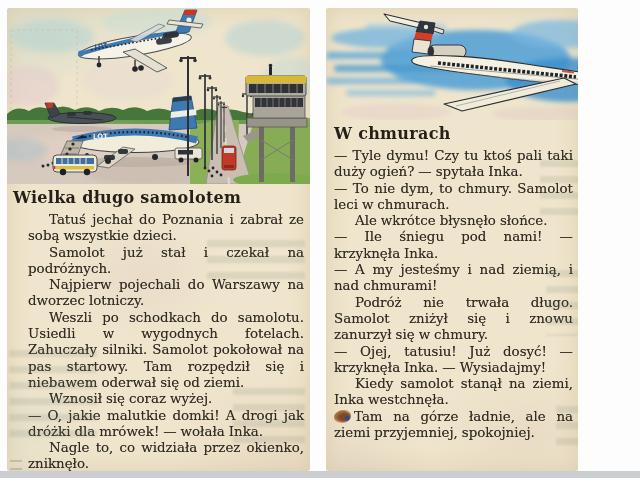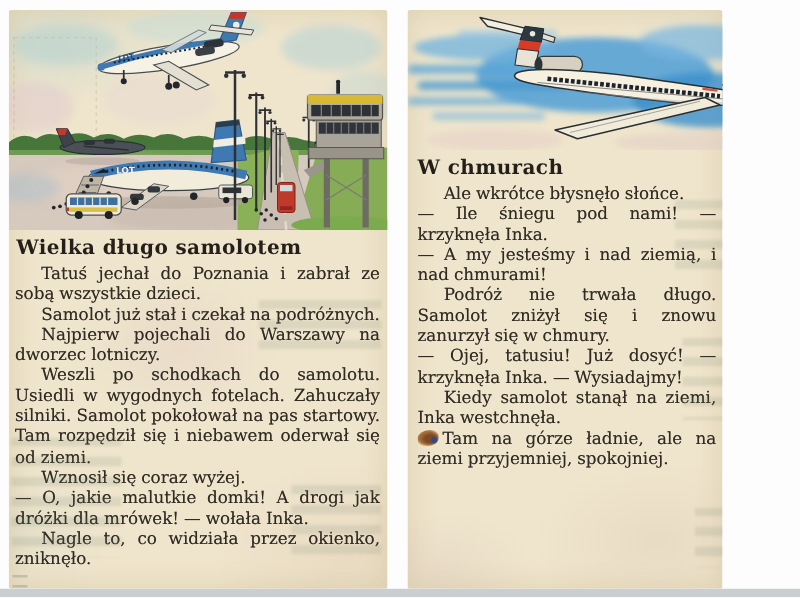"— Tyle dymu! Czy tu" p { html: none -> <p>— Tyle dymu! Czy tu ktoś pali taki duży ogień? — spytała Inka.</p> }
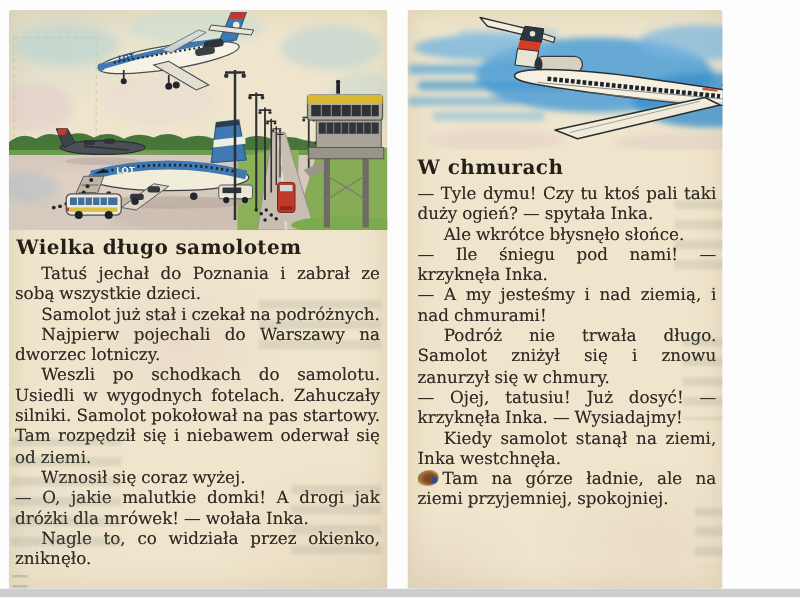"— To nie dym, to" p { html: none -> <p>— To nie dym, to chmury. Samolot leci w chmurach.</p> }
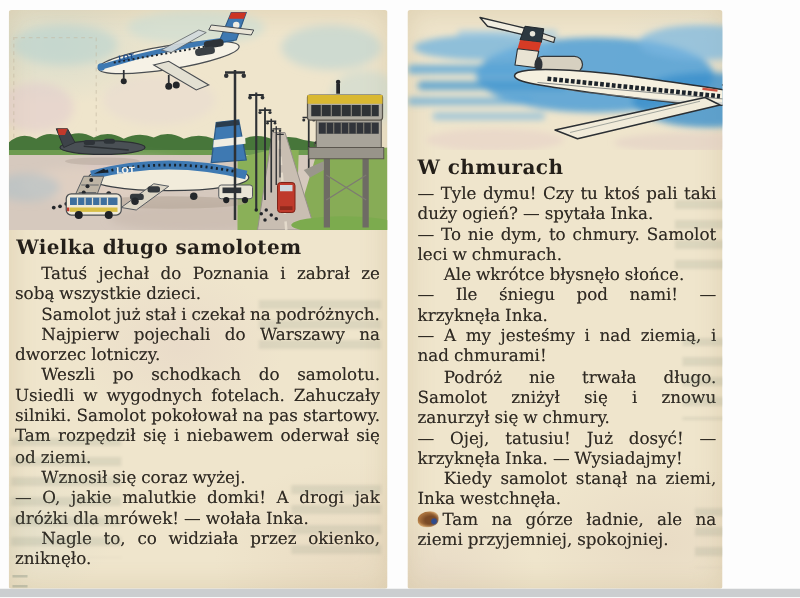"Tatuś jechał do Poznania i" .text { padding: 0 6px 0 5px -> 0 6px 0 21px }
